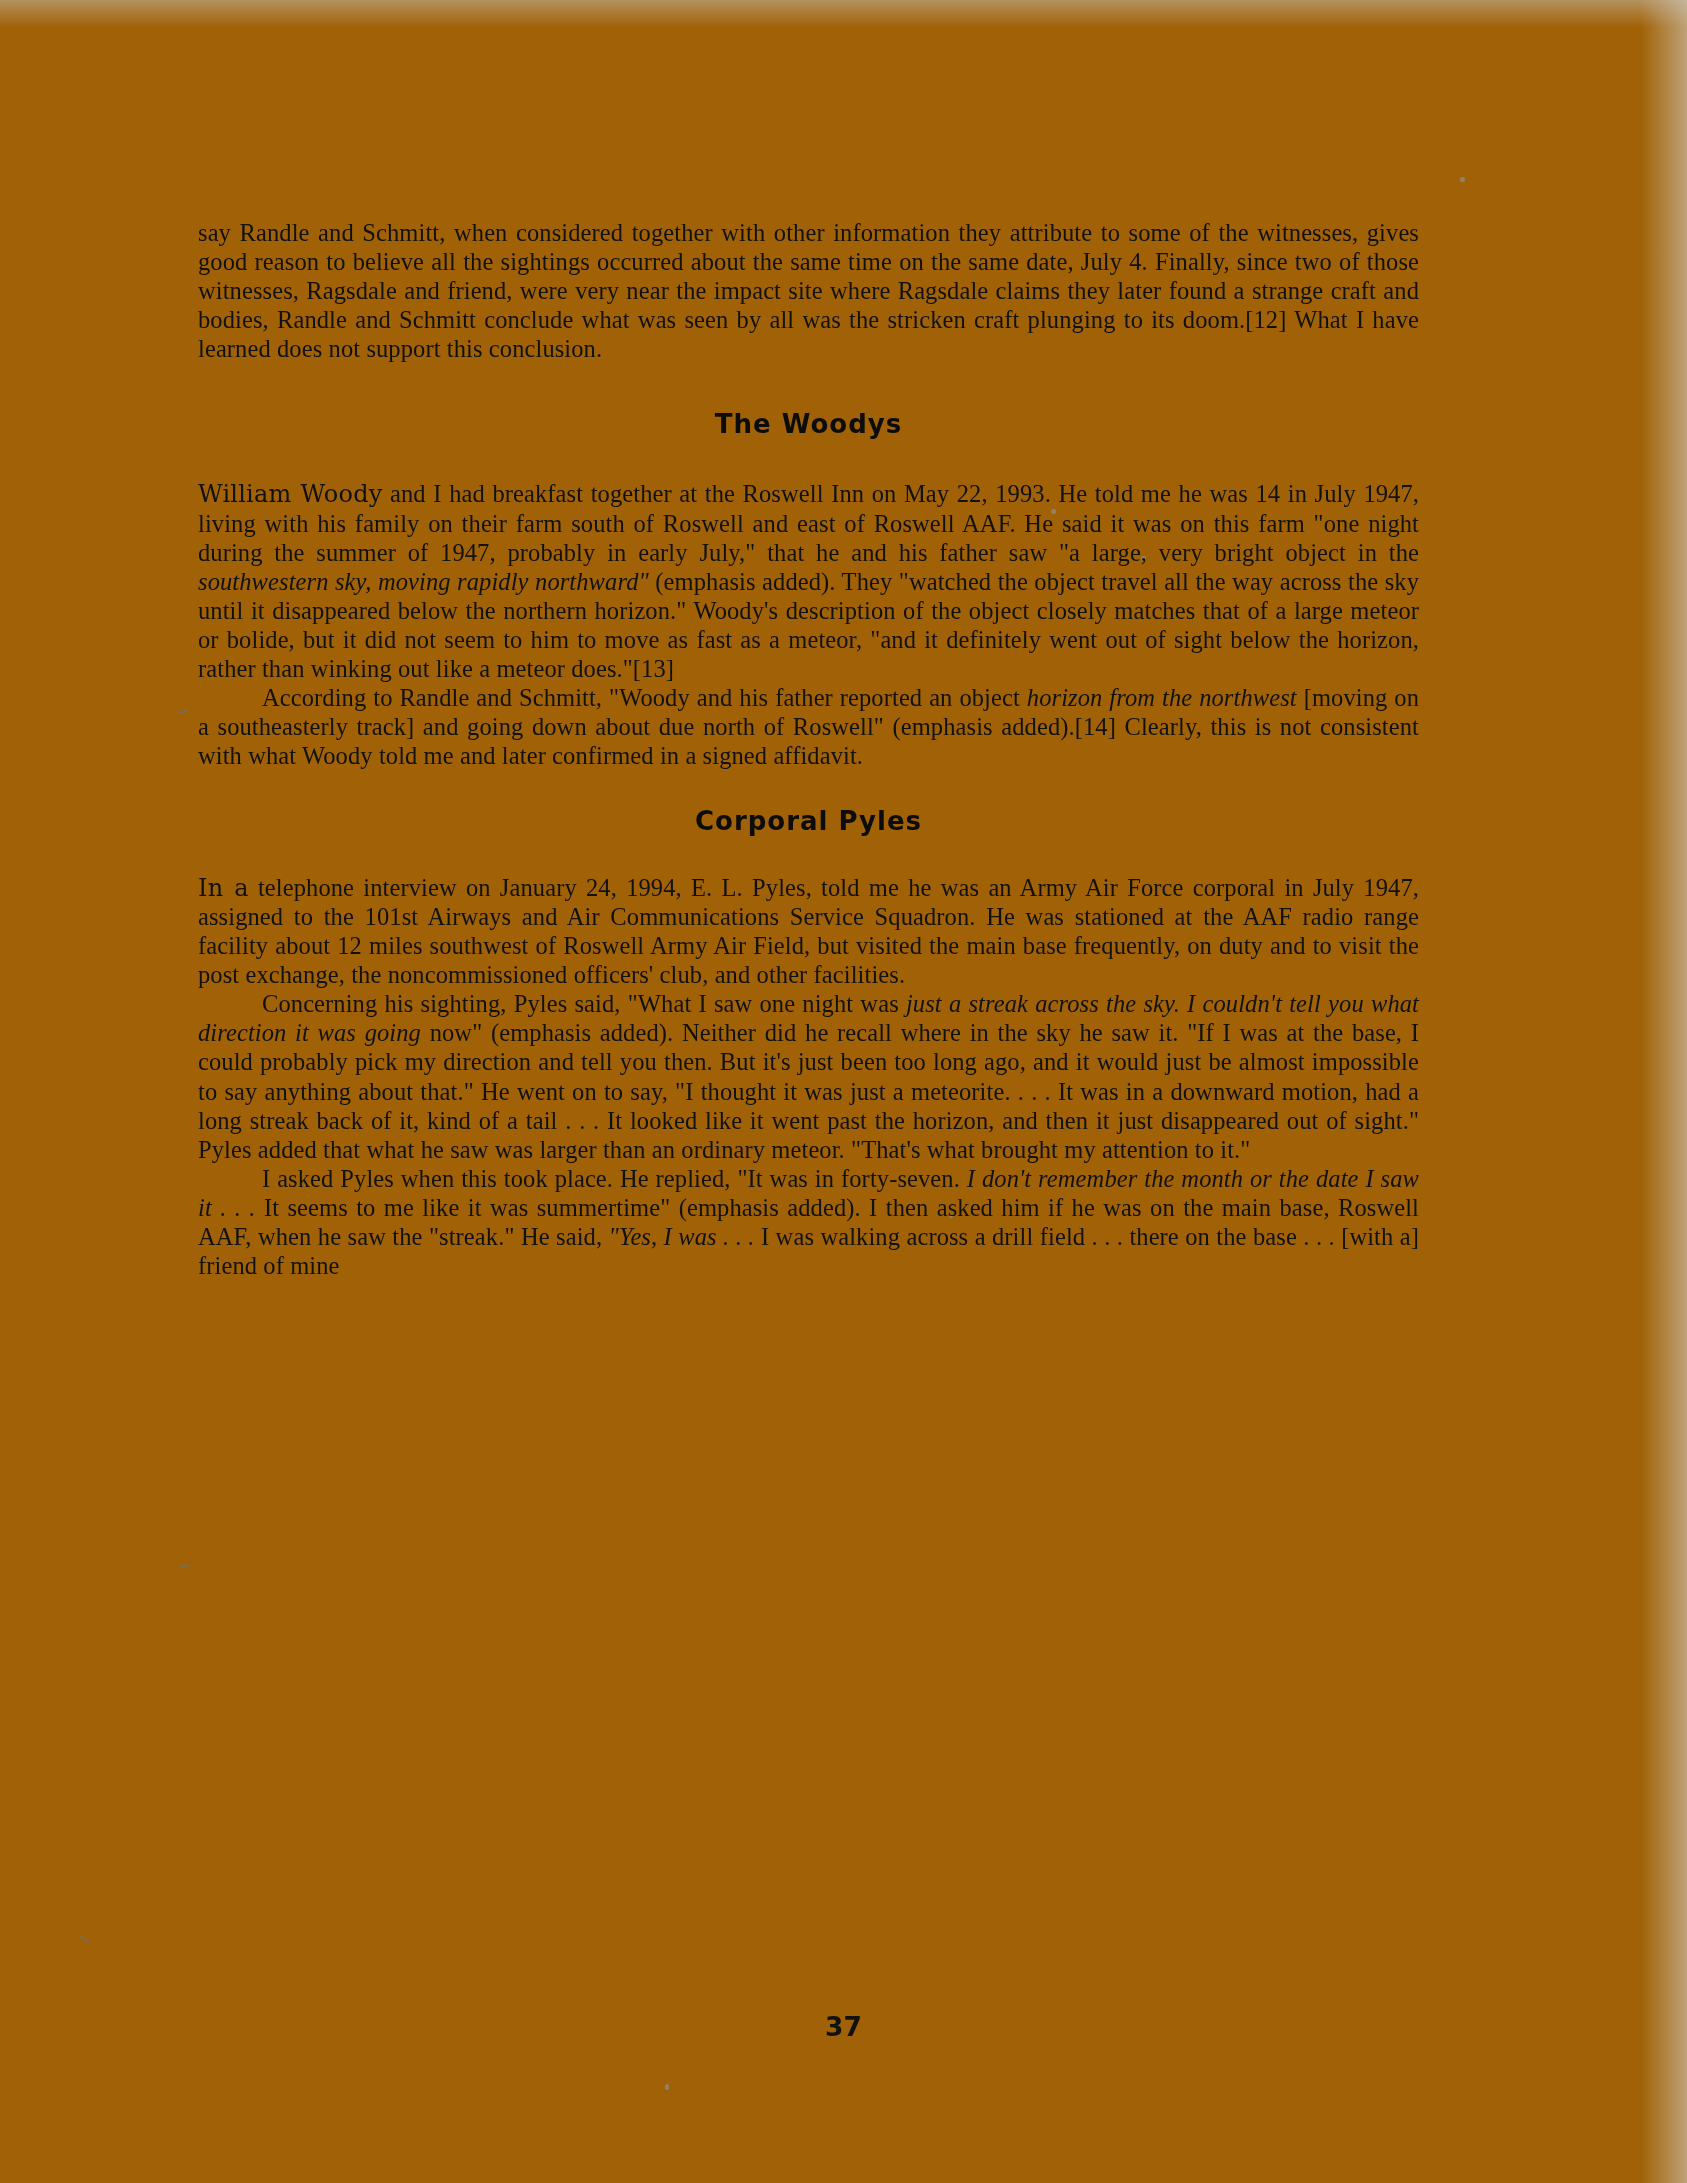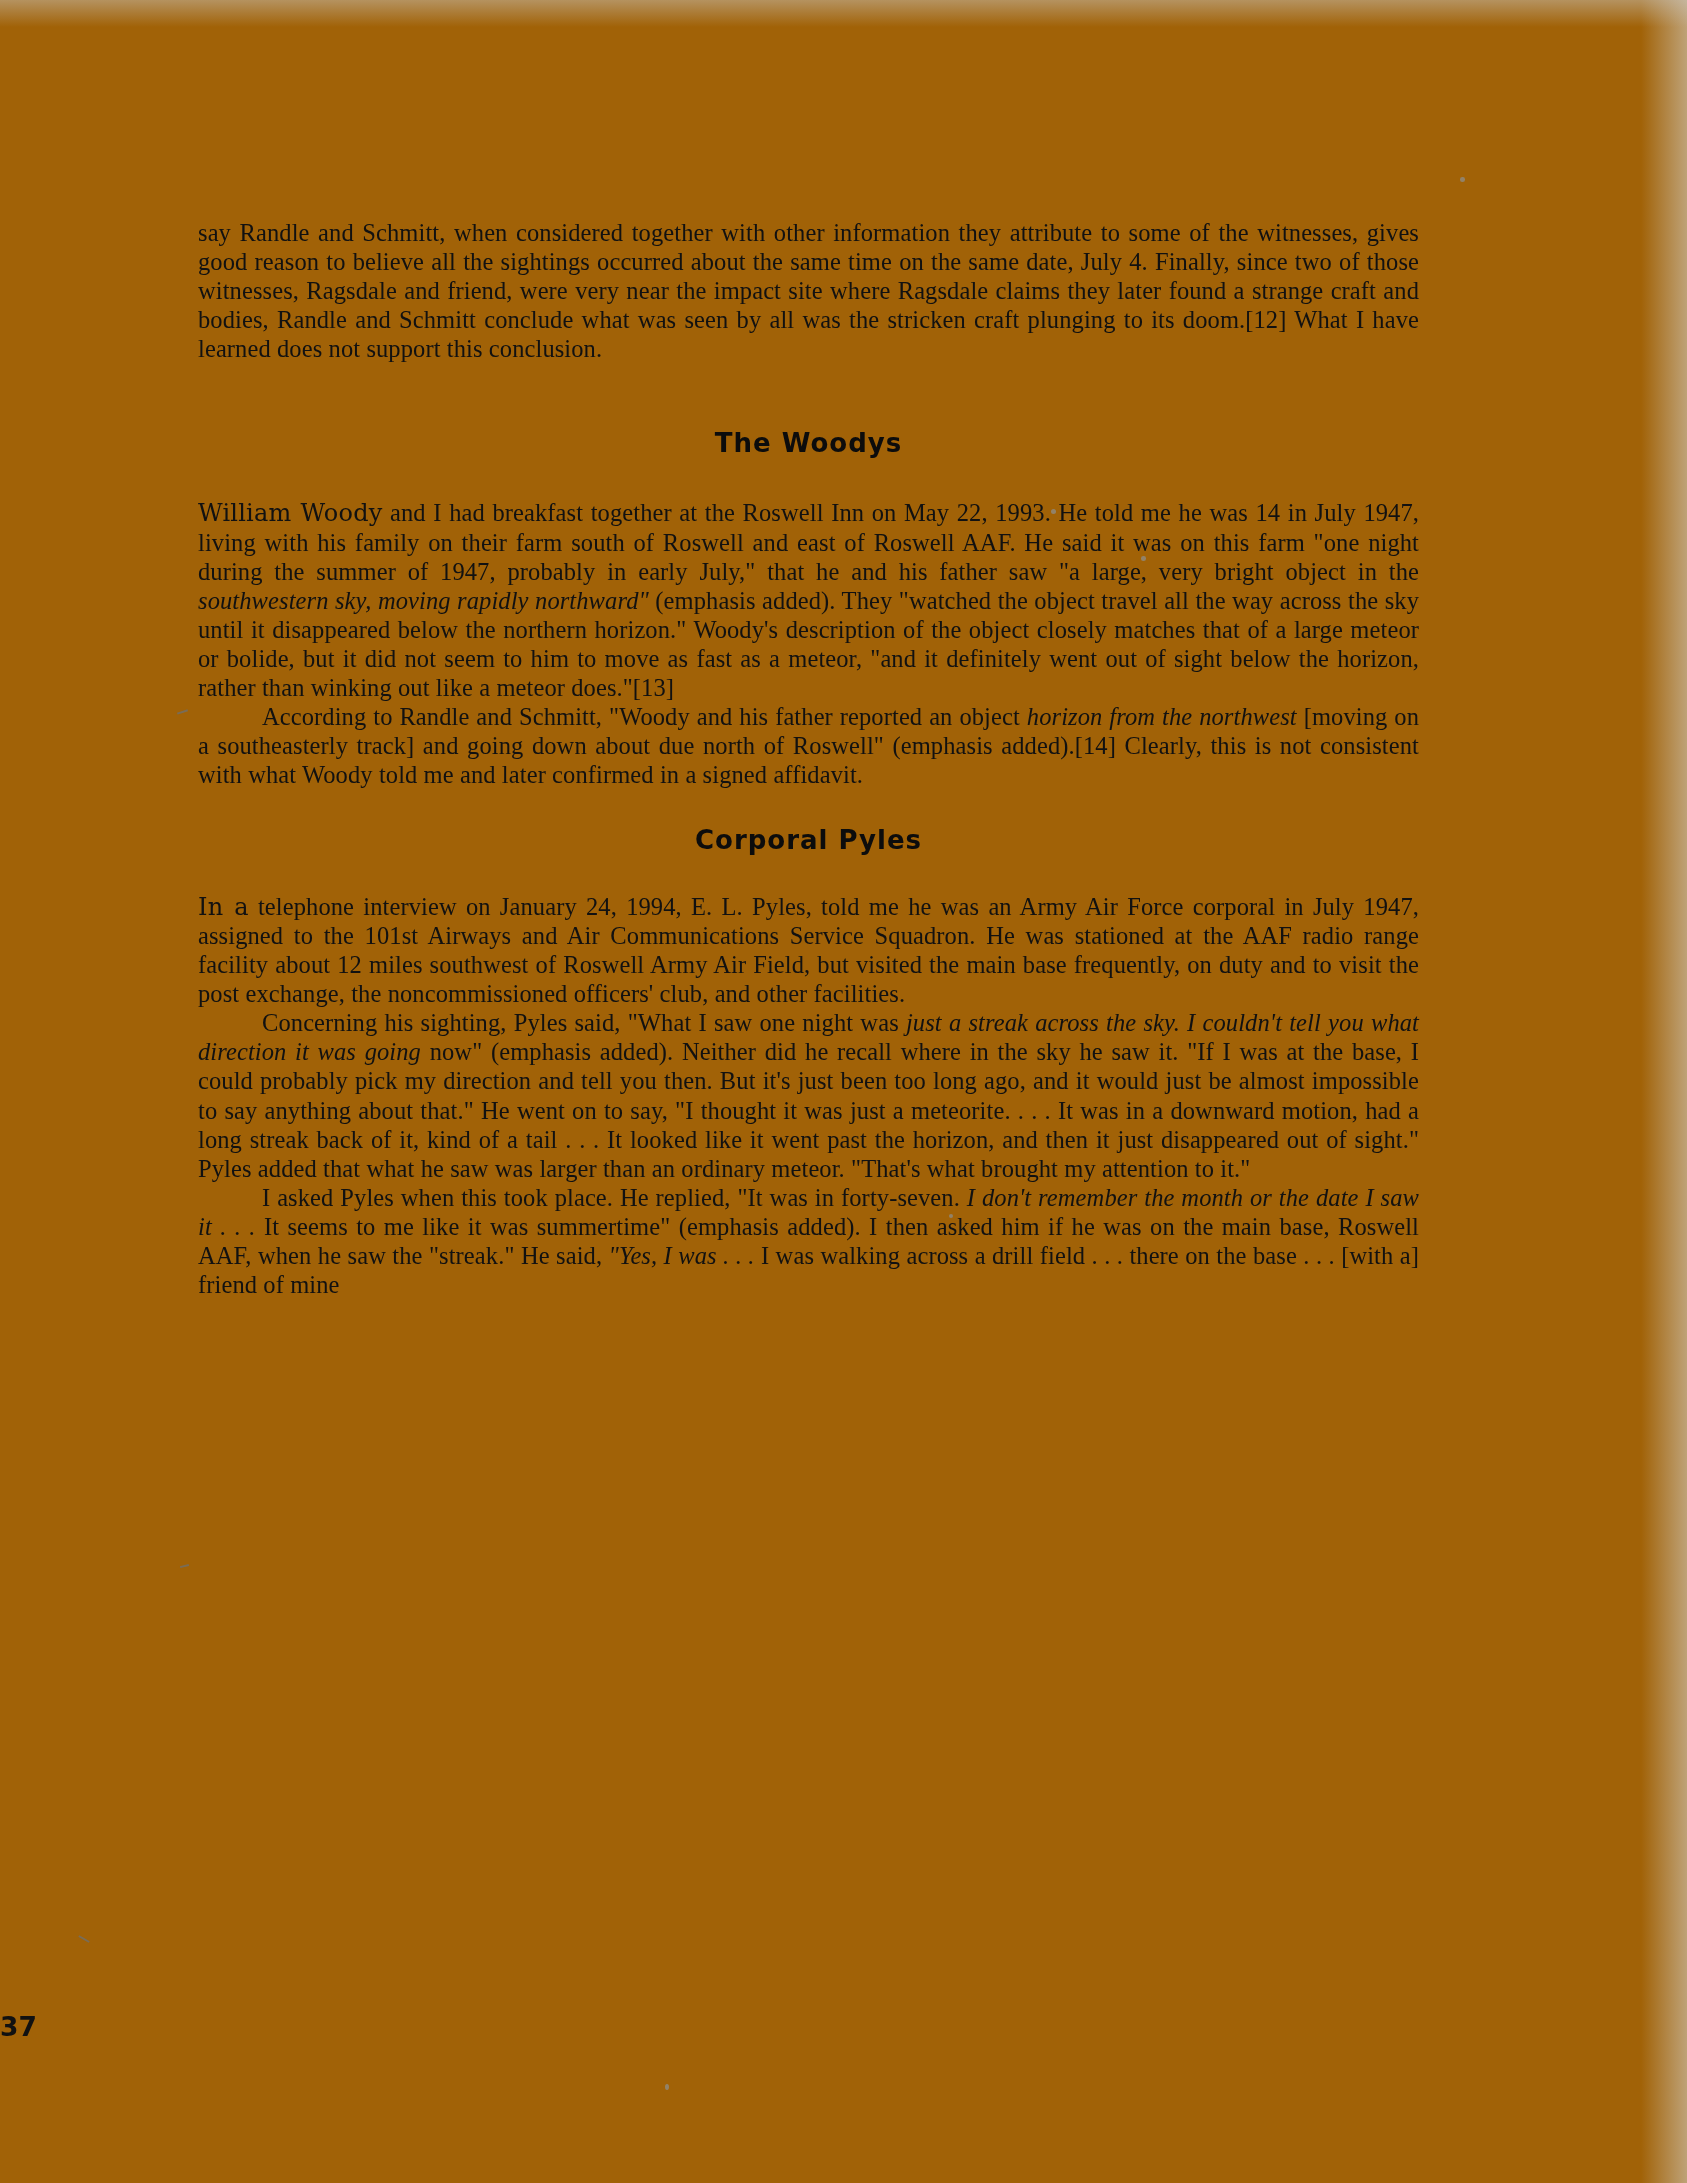"The Woodys" .head-wrap-1 { margin-top: 65px -> 46px }
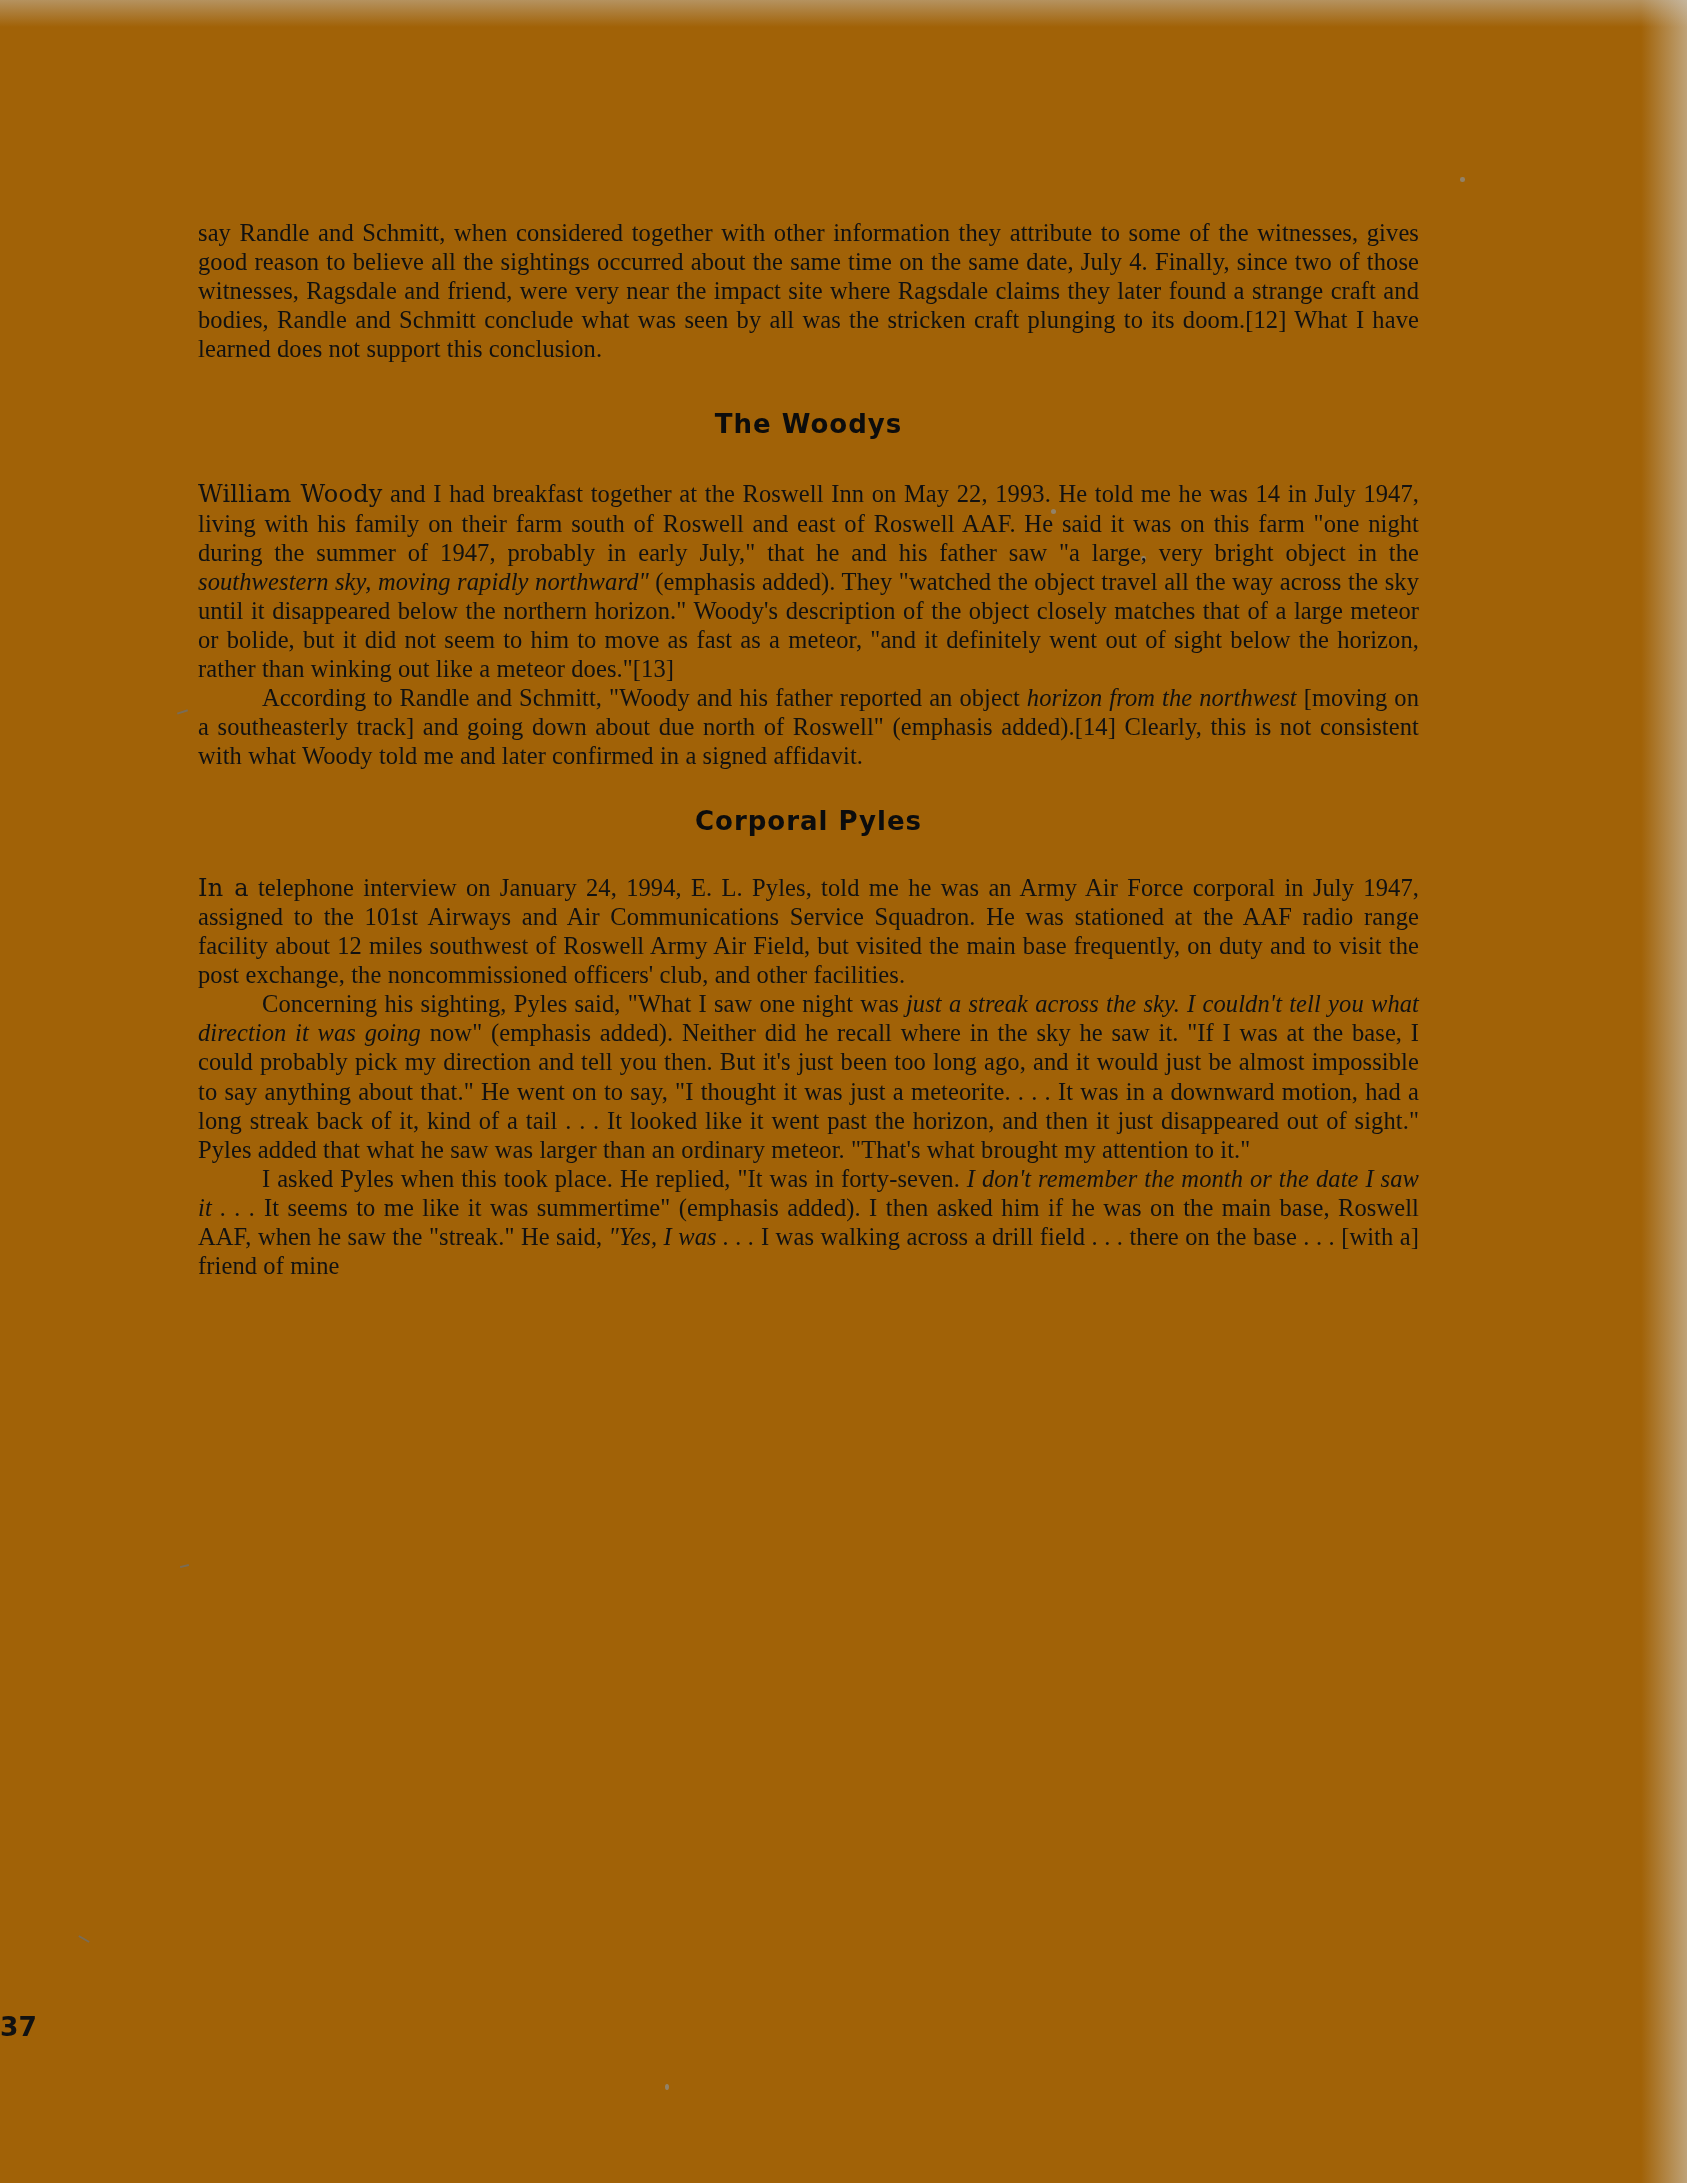"37" .page-number { text-align: none -> center }
